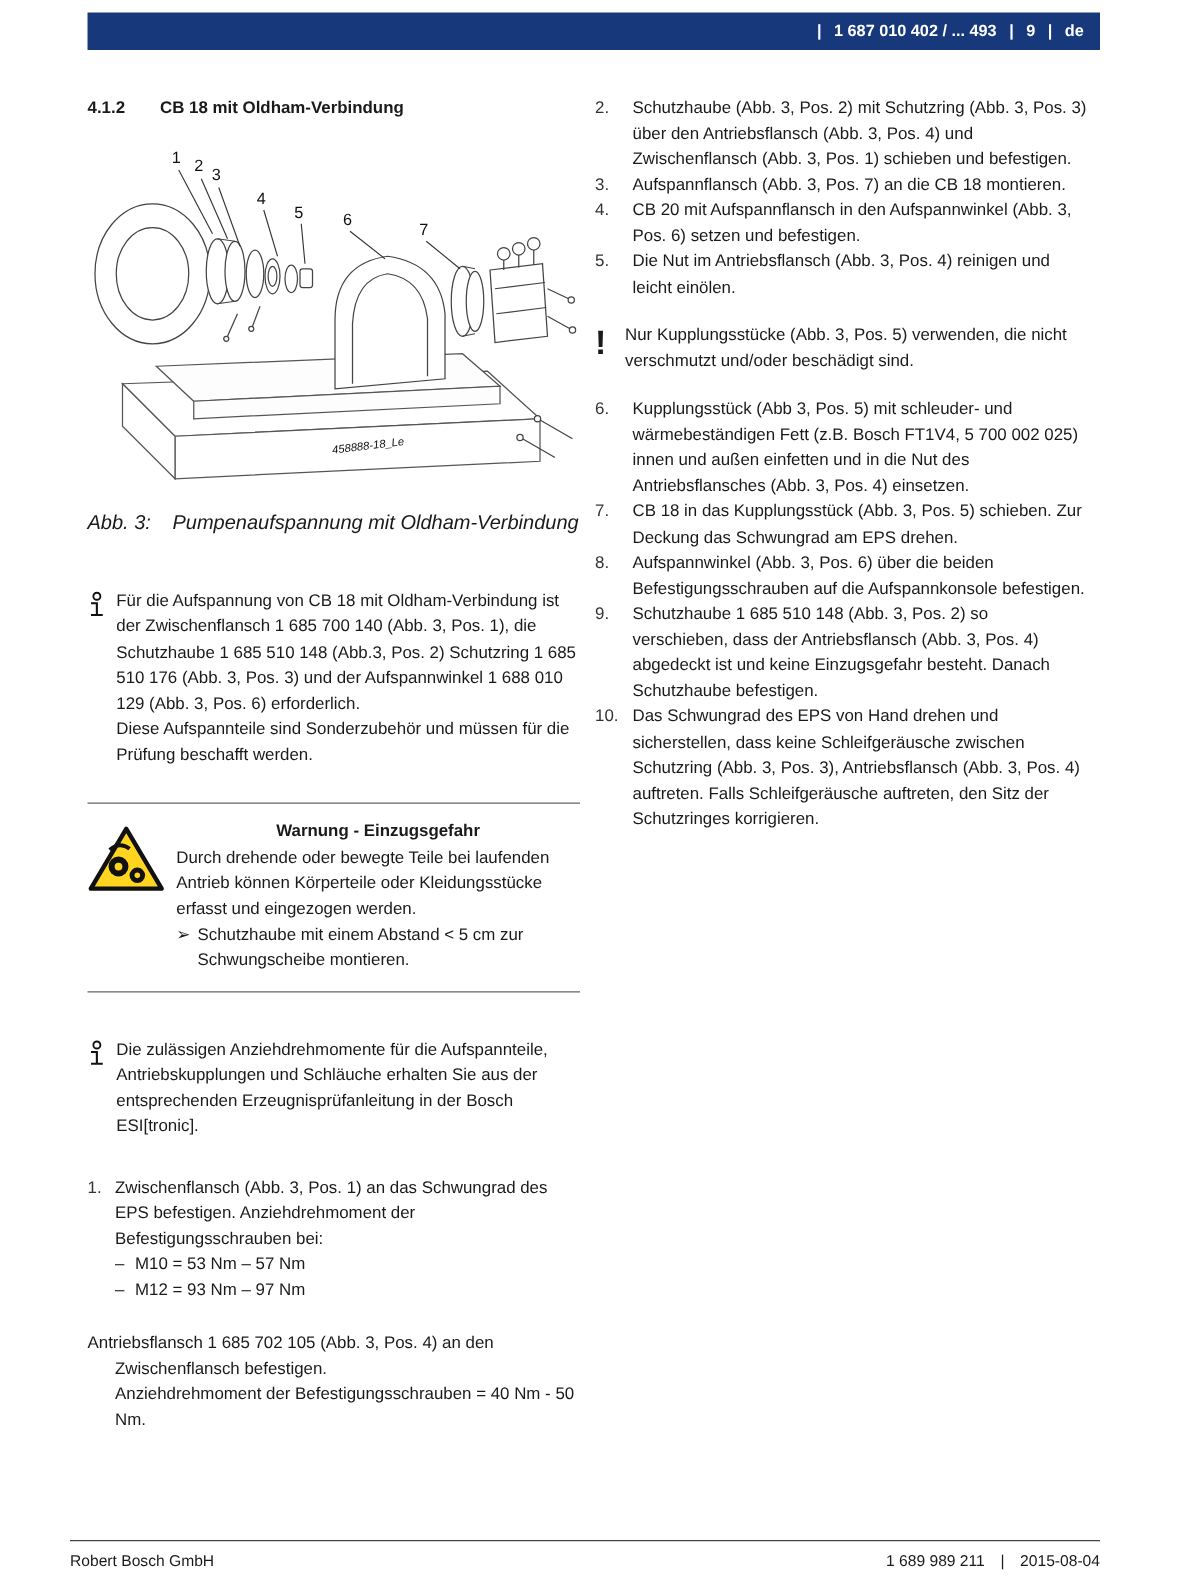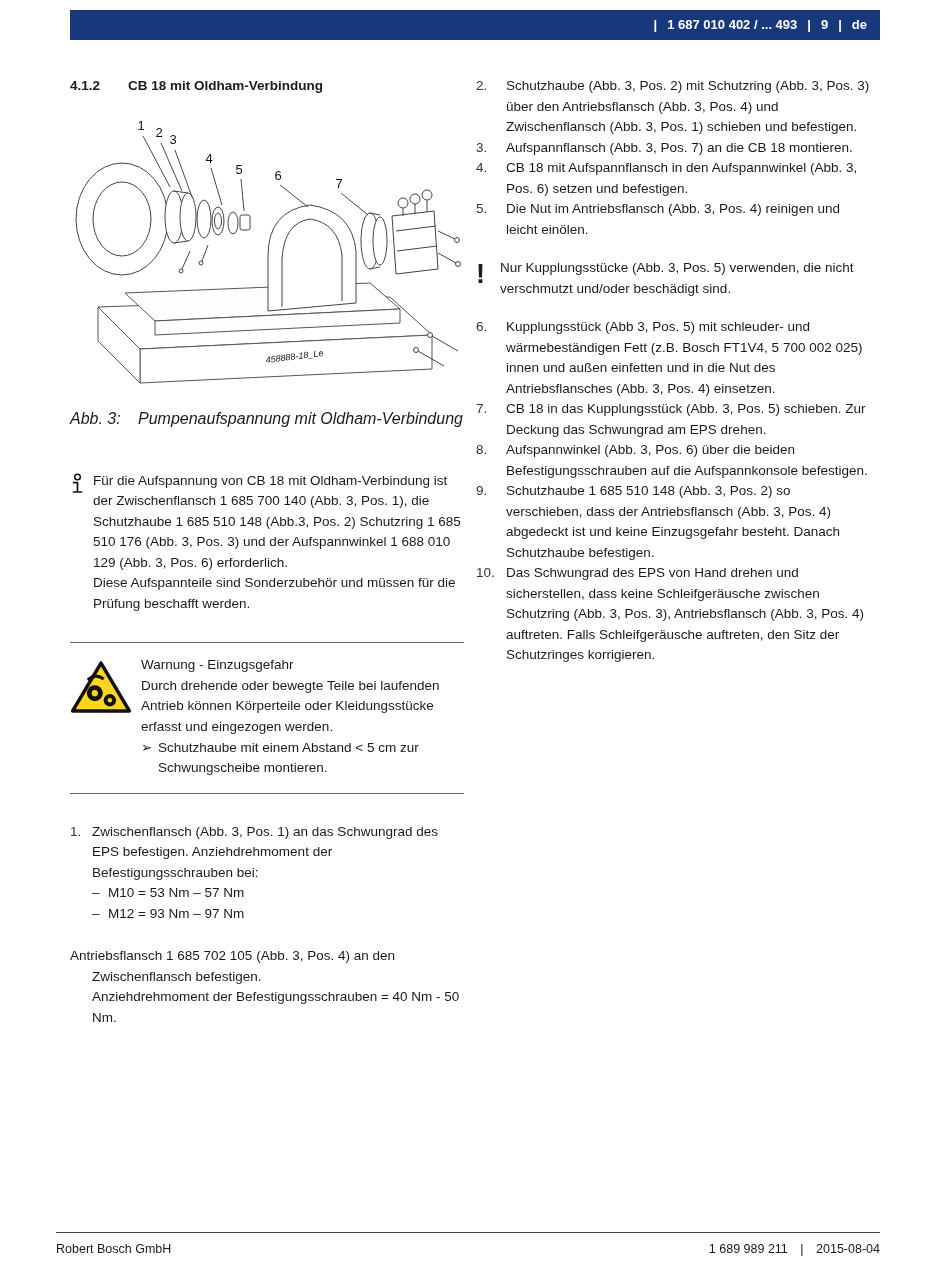"CB 18 mit Aufspannflansch in" span.rstep-text { text: 18 -> 20 }
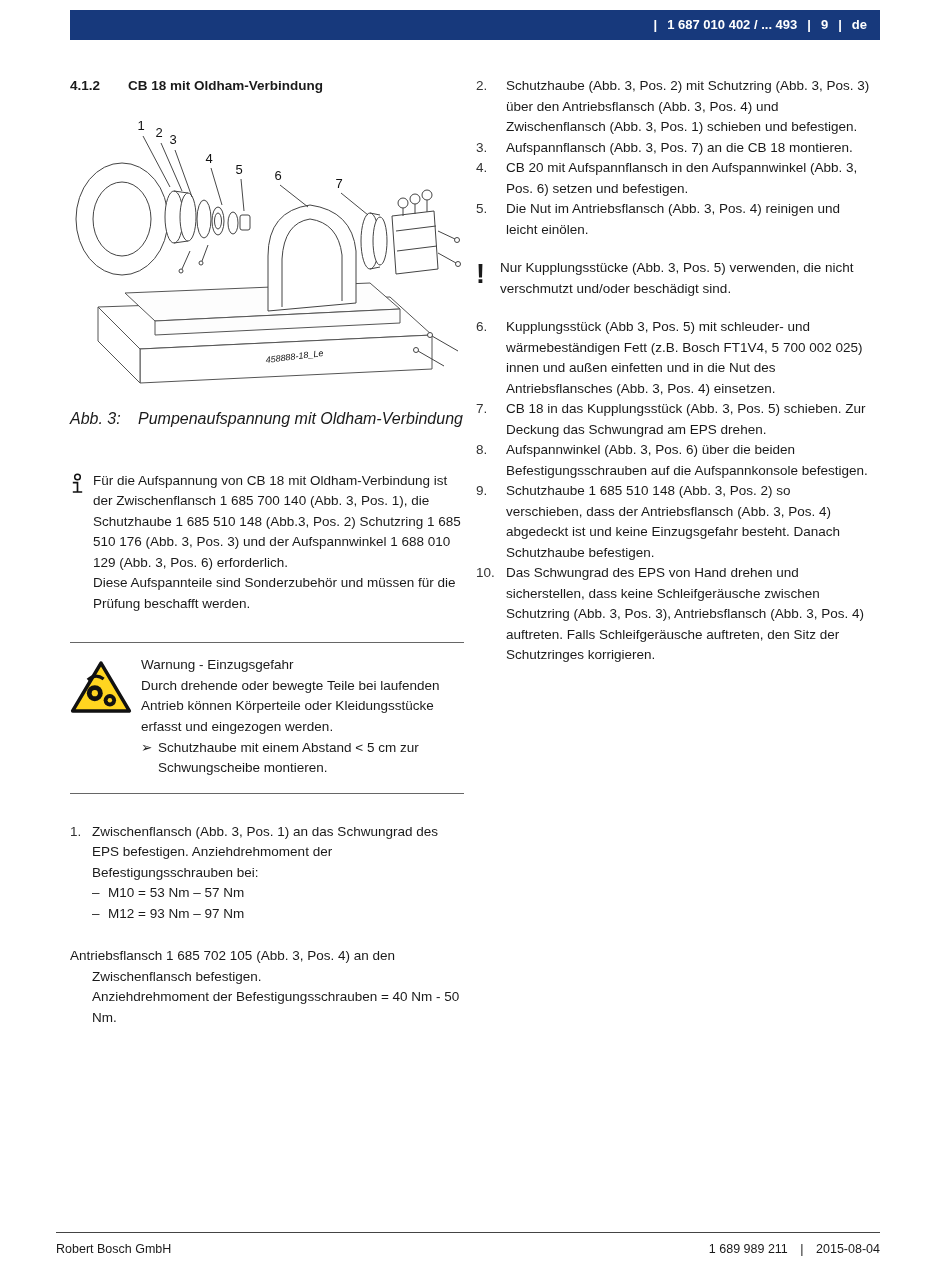"Warnung - Einzugsgefahr" .warn-title { font-weight: normal -> bold; text-align: none -> center }
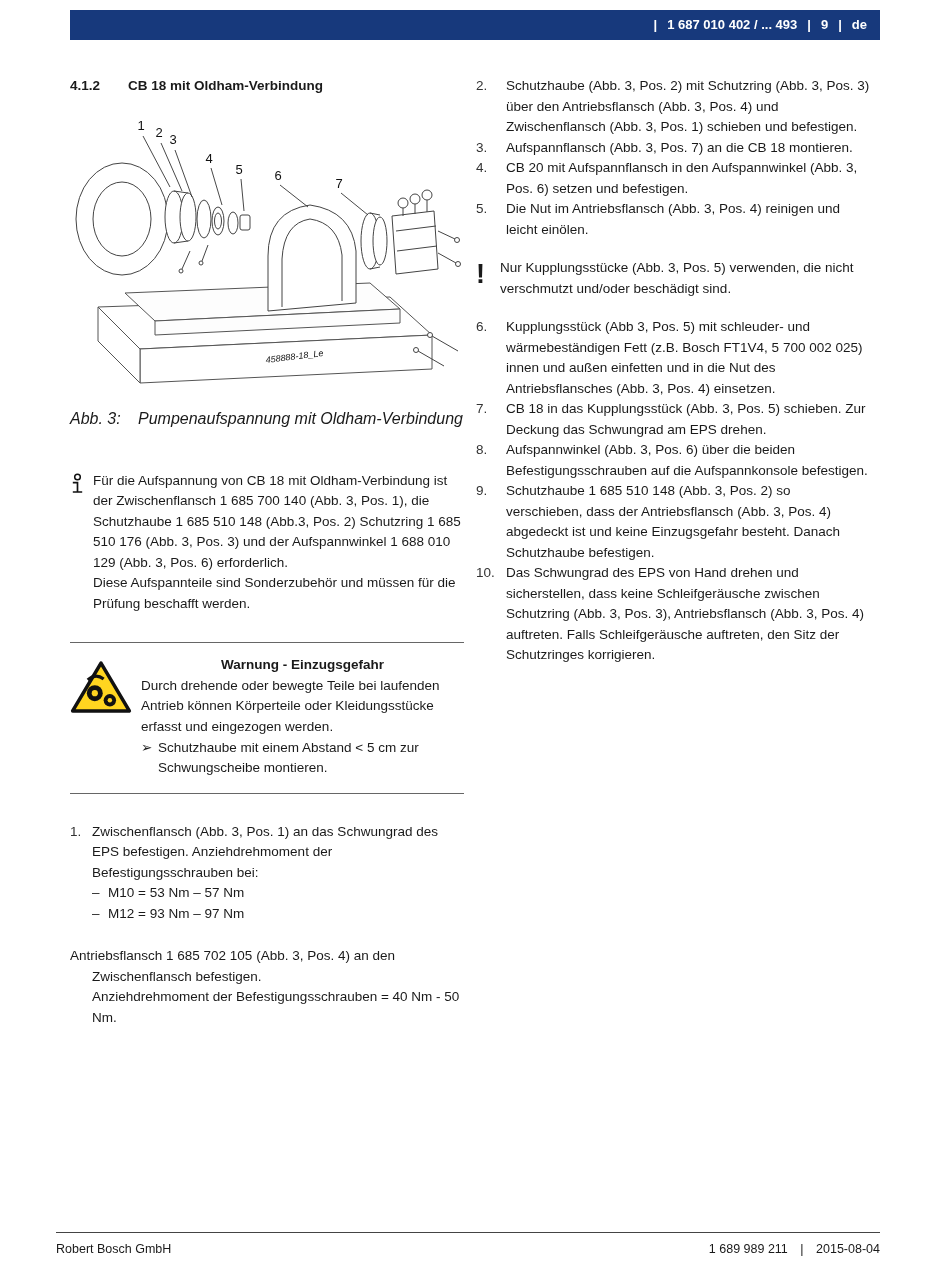"Die zulässigen Anziehdrehmomente für die" div.note { html: none -> <div> <span> <svg> <circle></circle> <path></path> </svg> </span> <span>Die zulässigen Anziehdrehmomente für die Aufspannteile, Antriebskupplungen und Schläuche erhalten Sie aus der entsprechenden Erzeugnisprüfanleitung in der Bosch ESI[tronic].</span> </div> }
